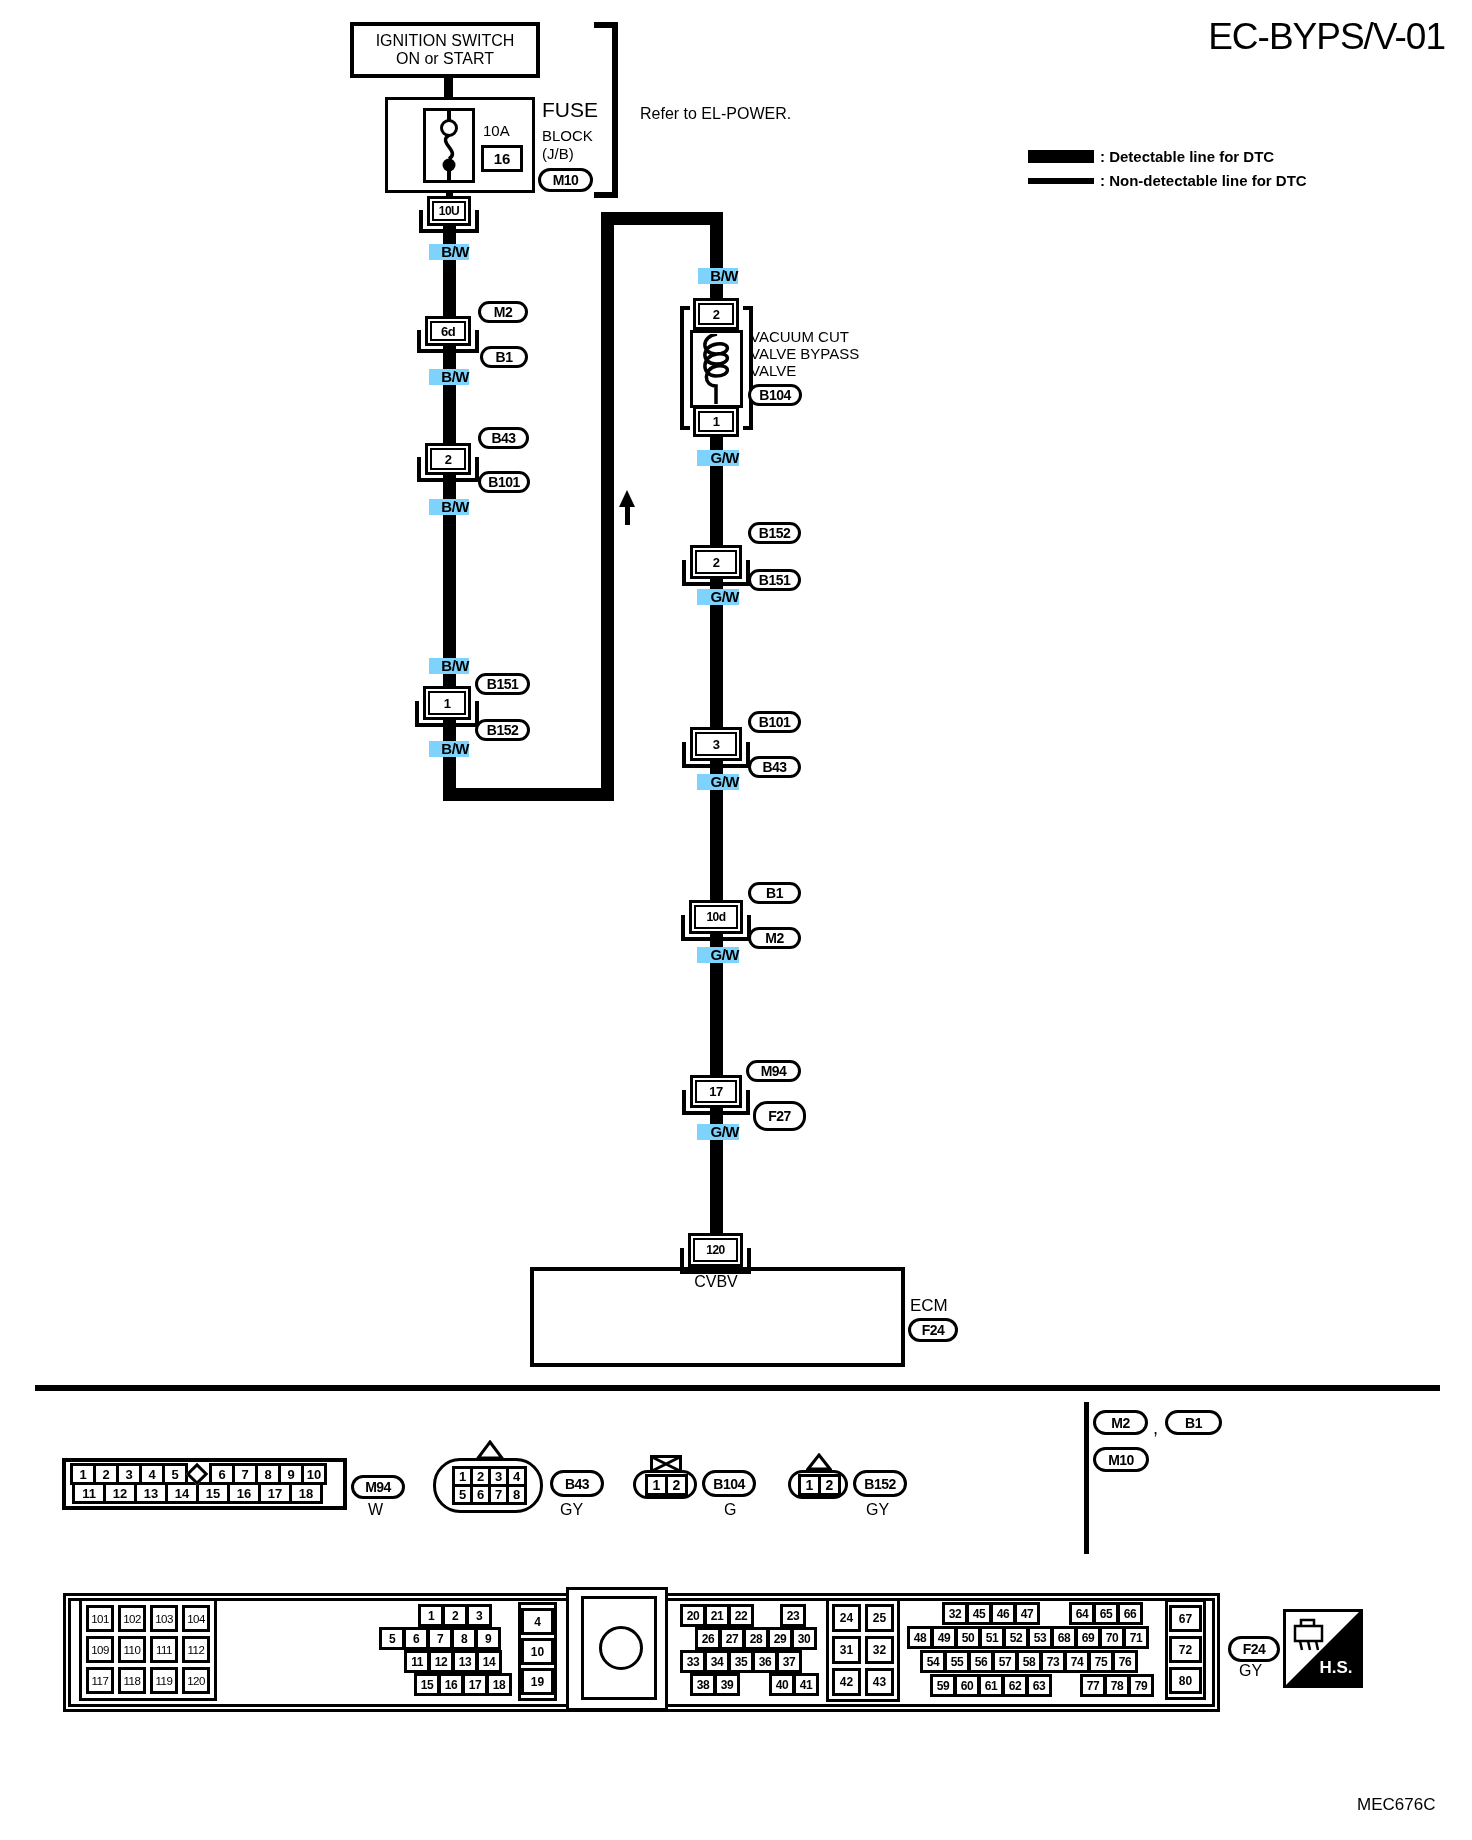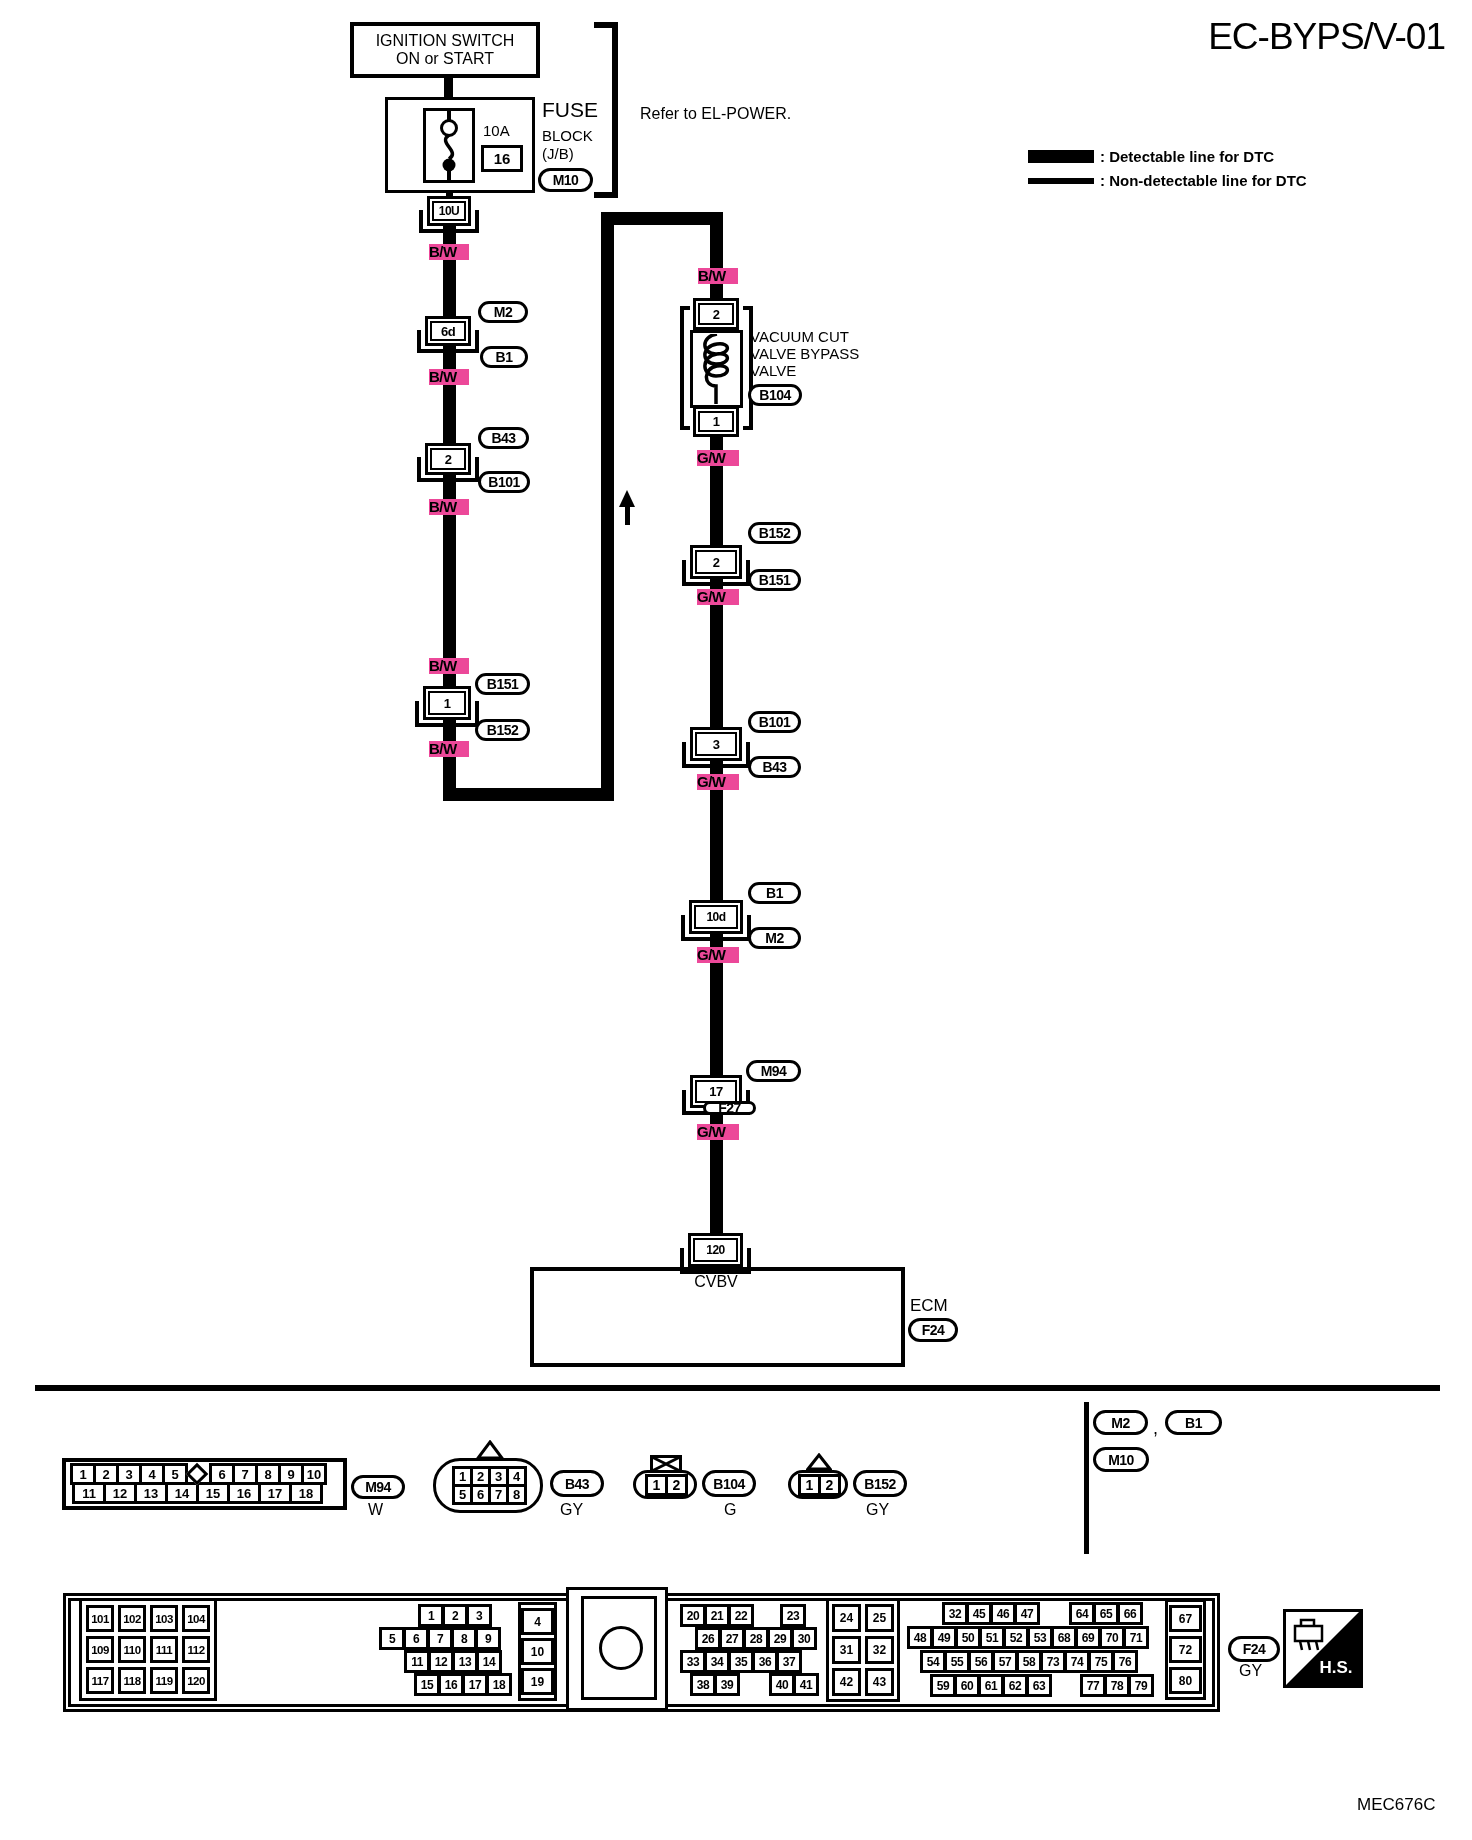"B/W" .lbl { background: #ec4899 -> #7dd3fc; text-align: left -> right }
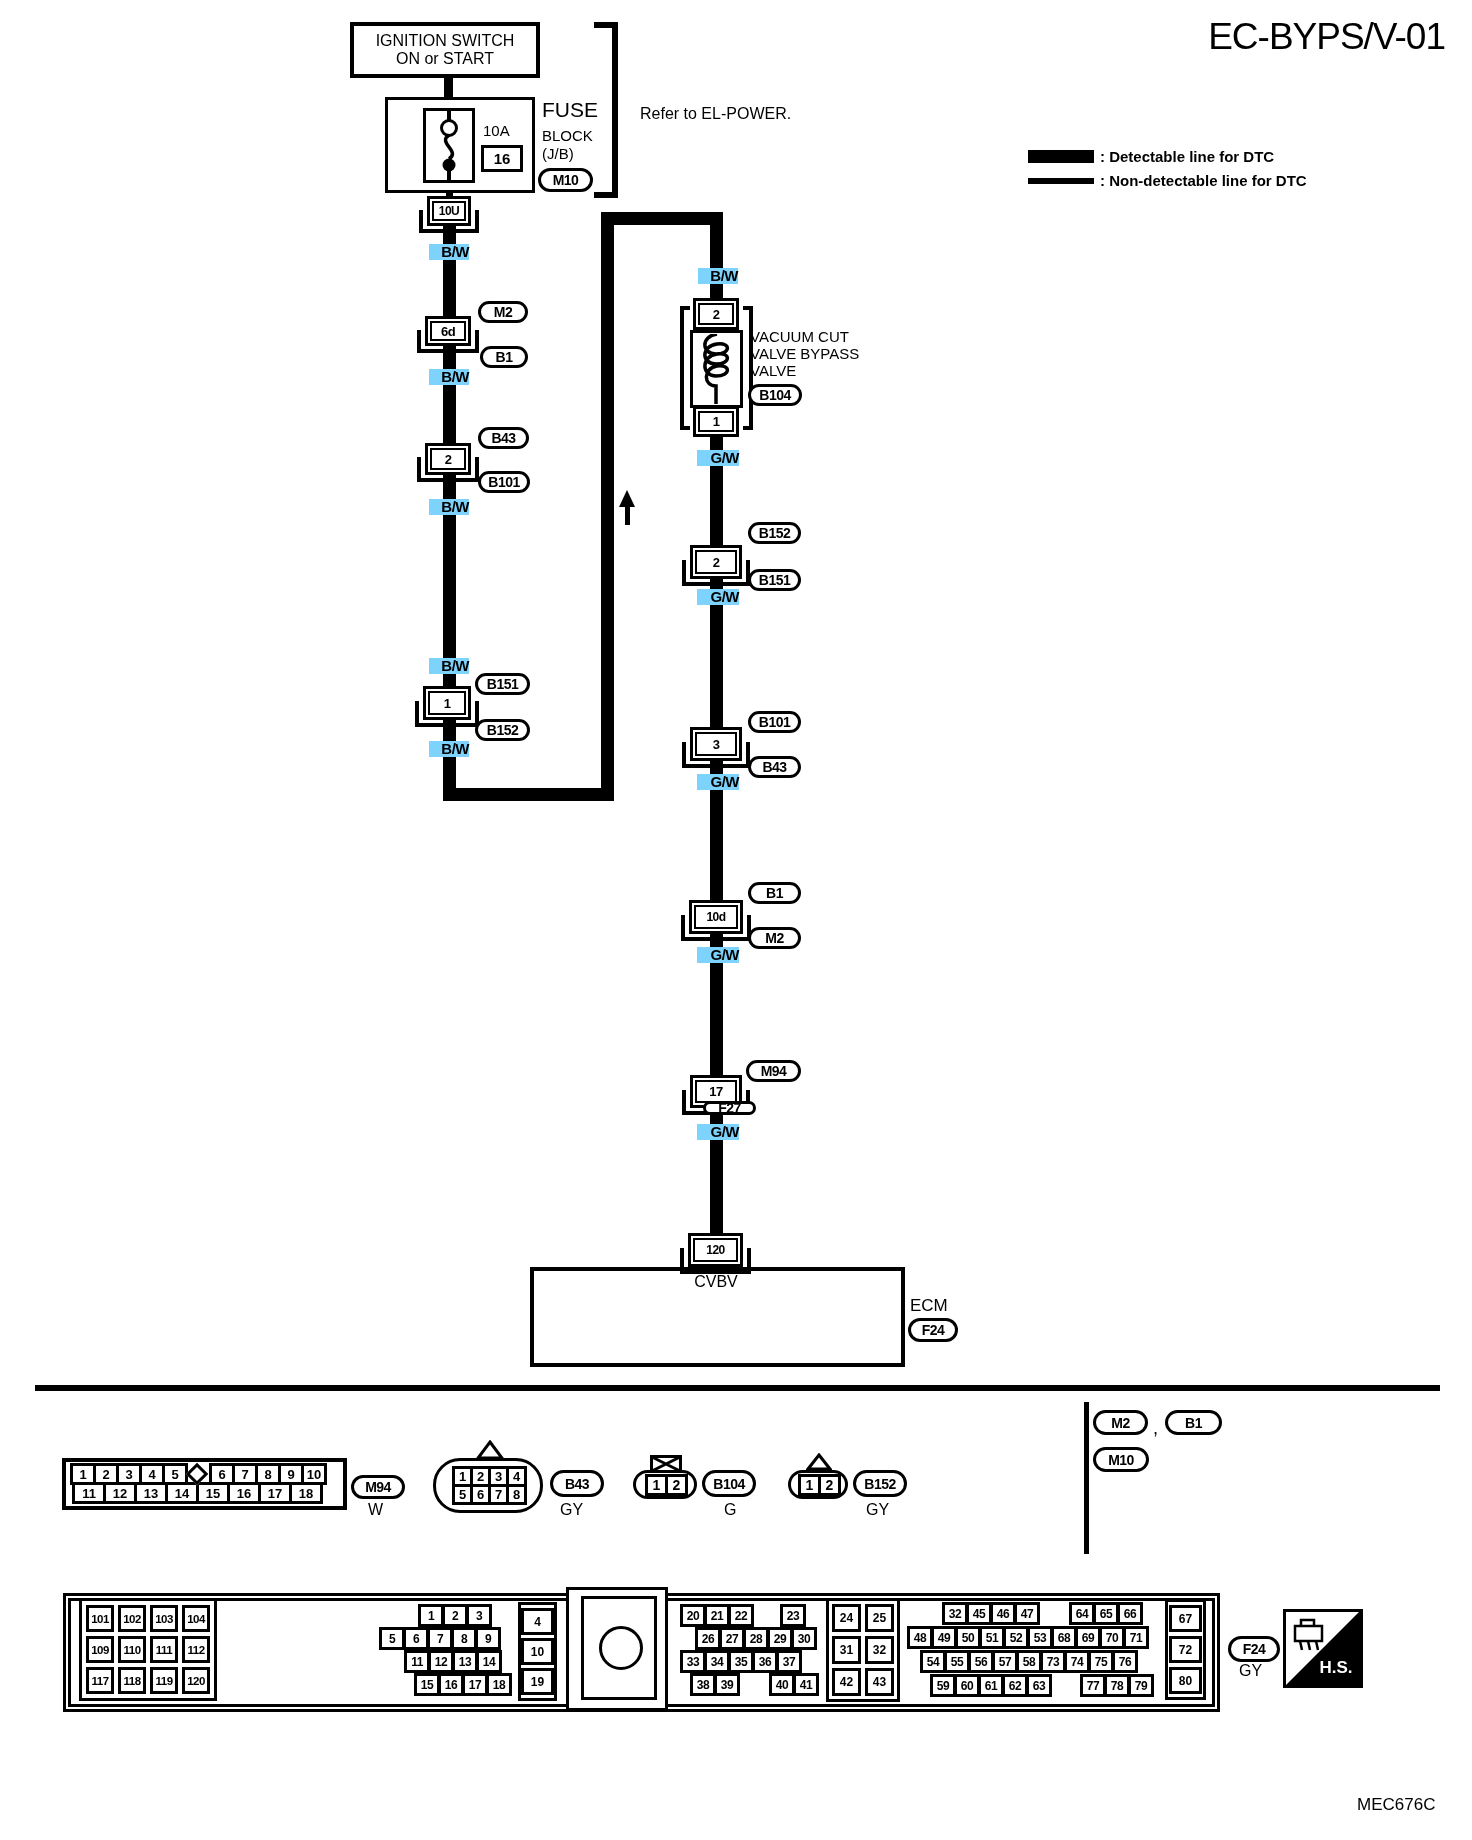"F27" div.oval { height: 14px -> 30px; left: 703px -> 753px }
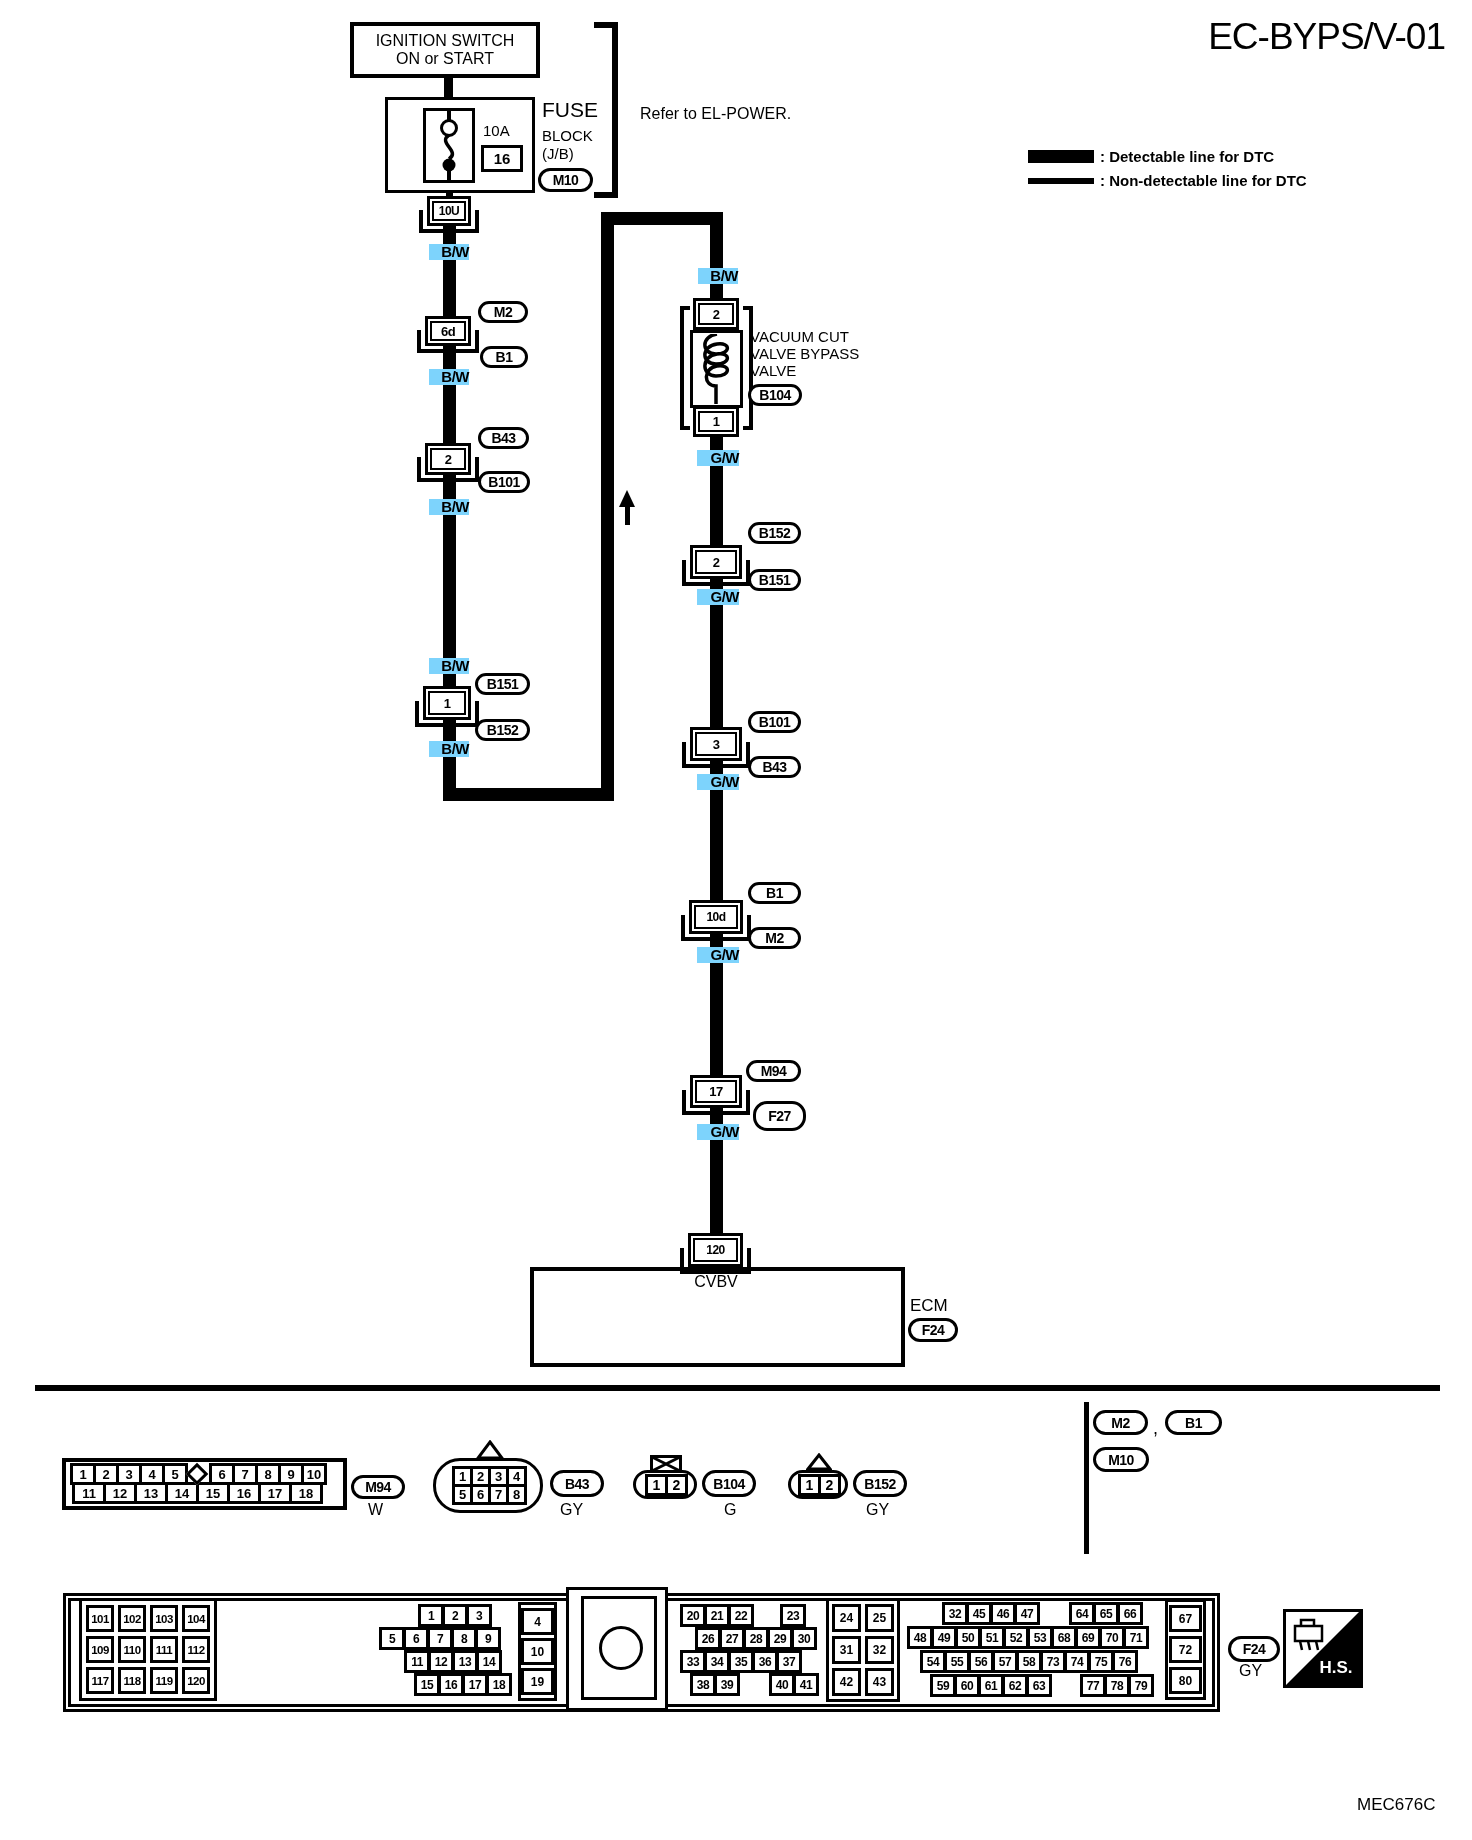"101" .acell,.agrid span { font-weight: bold -> normal }
